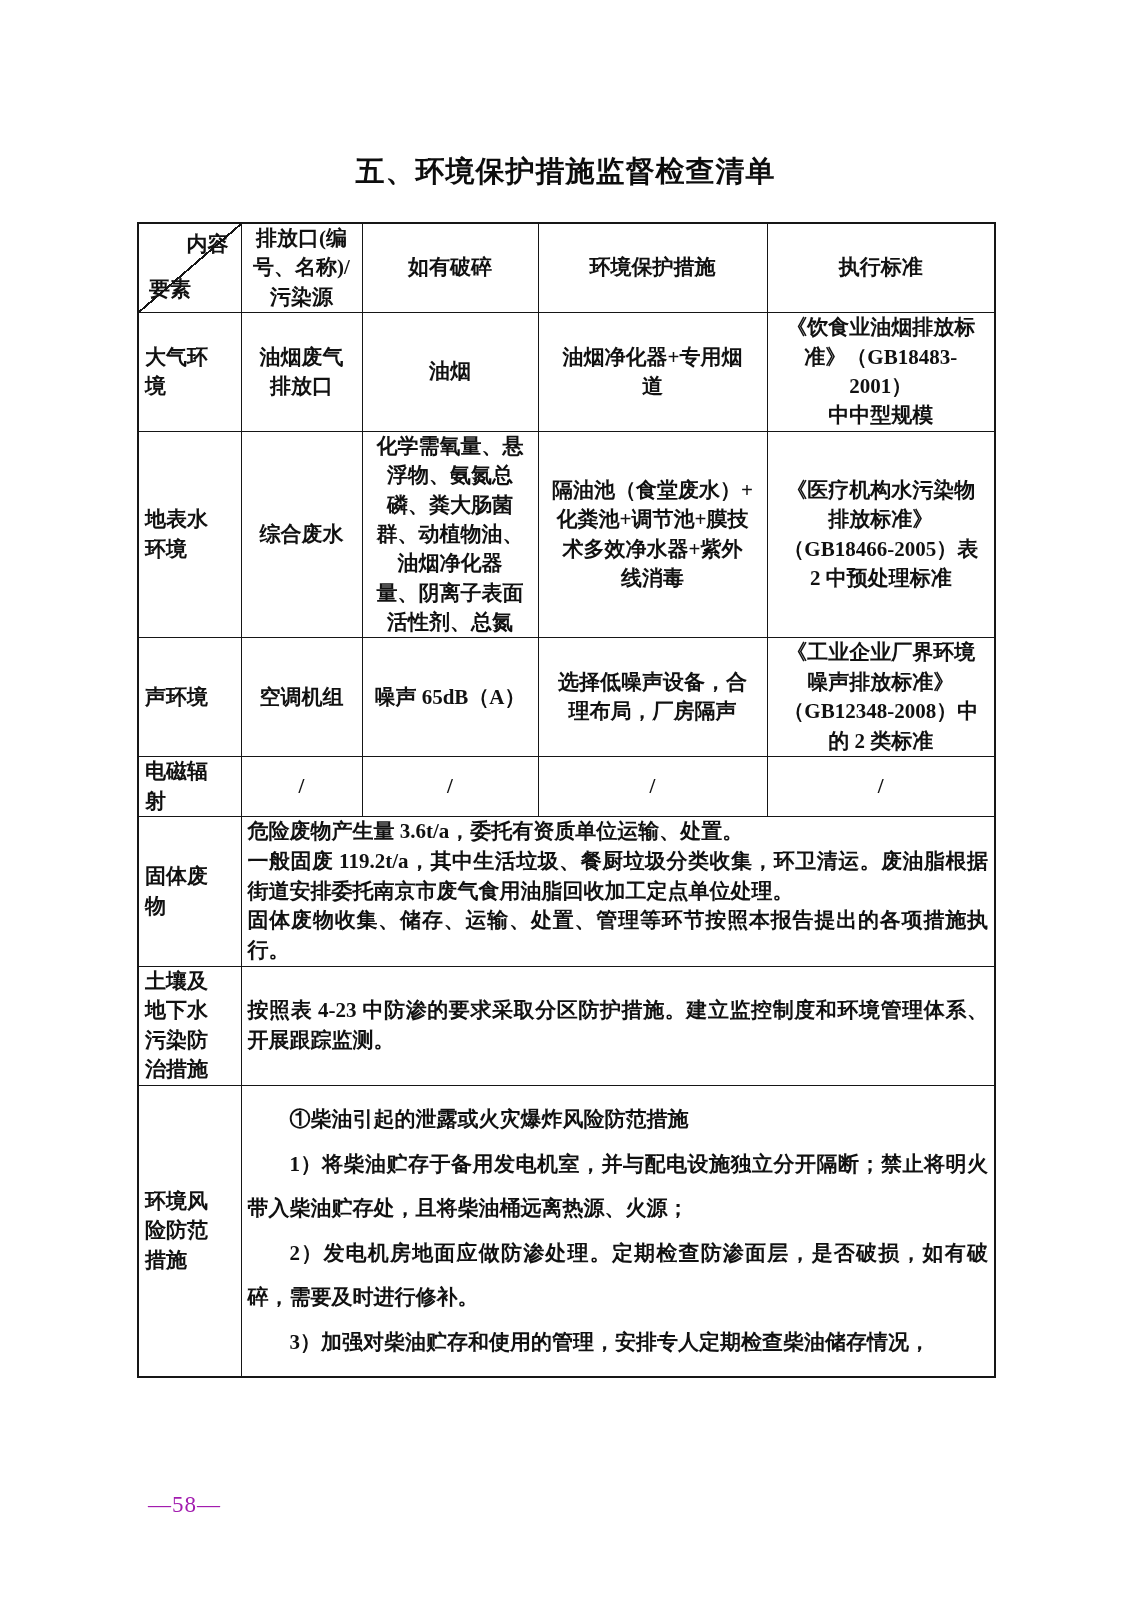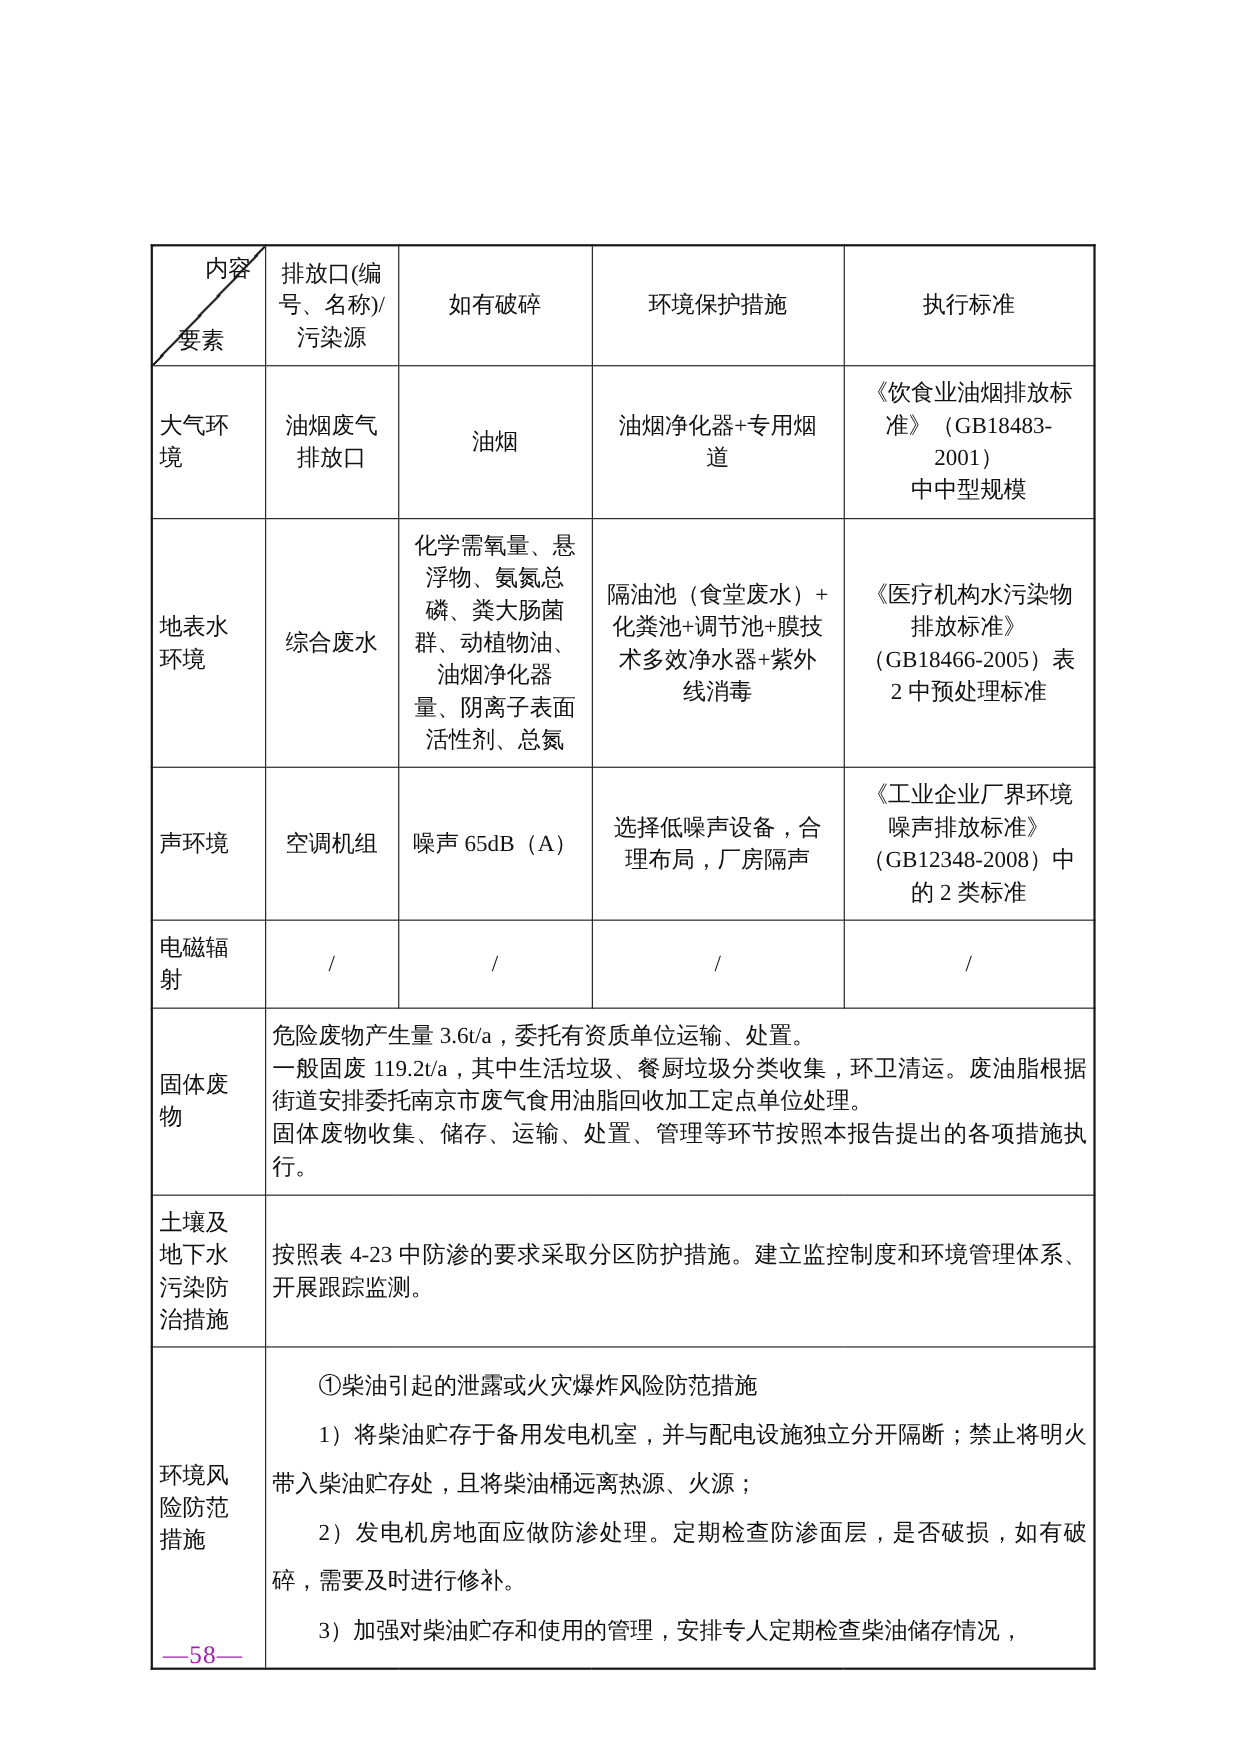"五、环境保护措施监督检查清单" div.doc-title { html: none -> <div>五、环境保护措施监督检查清单</div> }
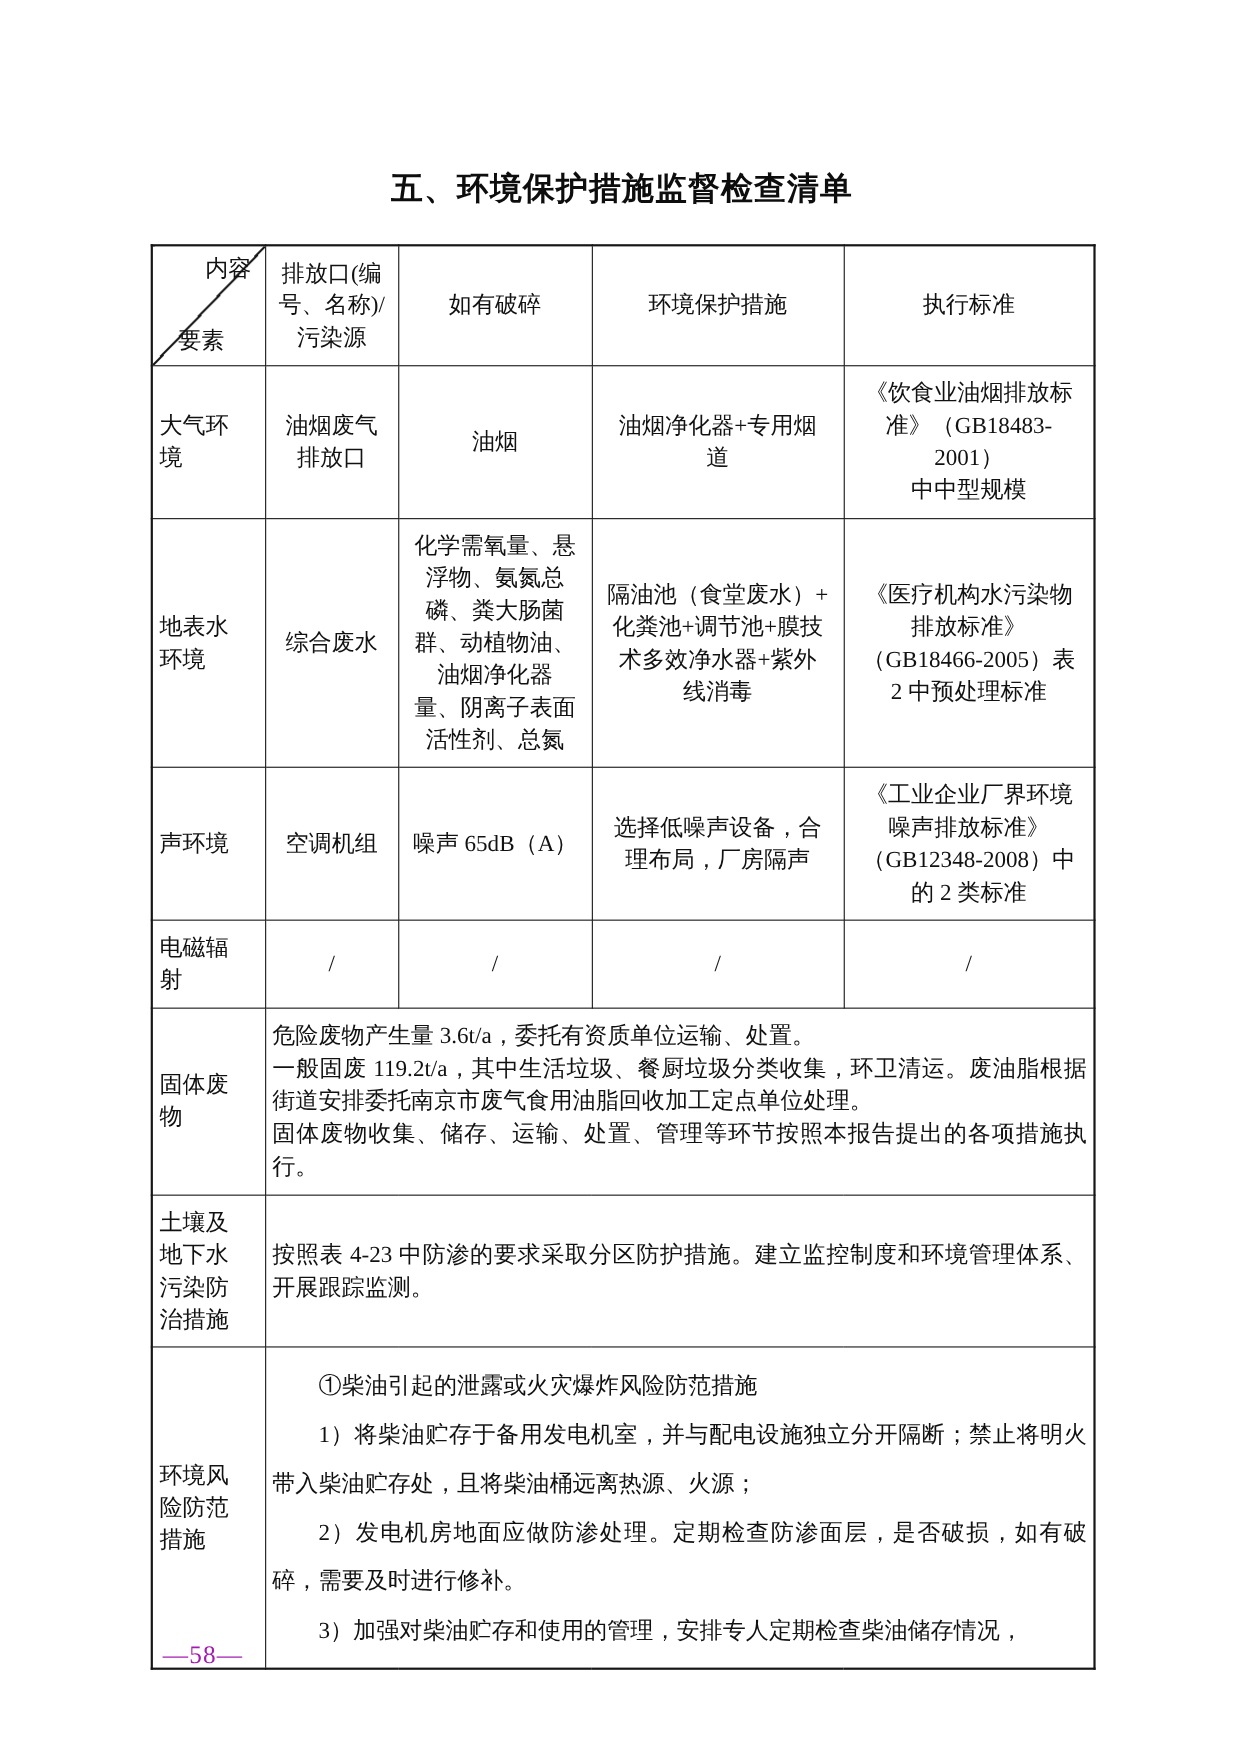"内容" .checklist td { font-weight: none -> bold; padding: 10px 6px -> 0 6px }
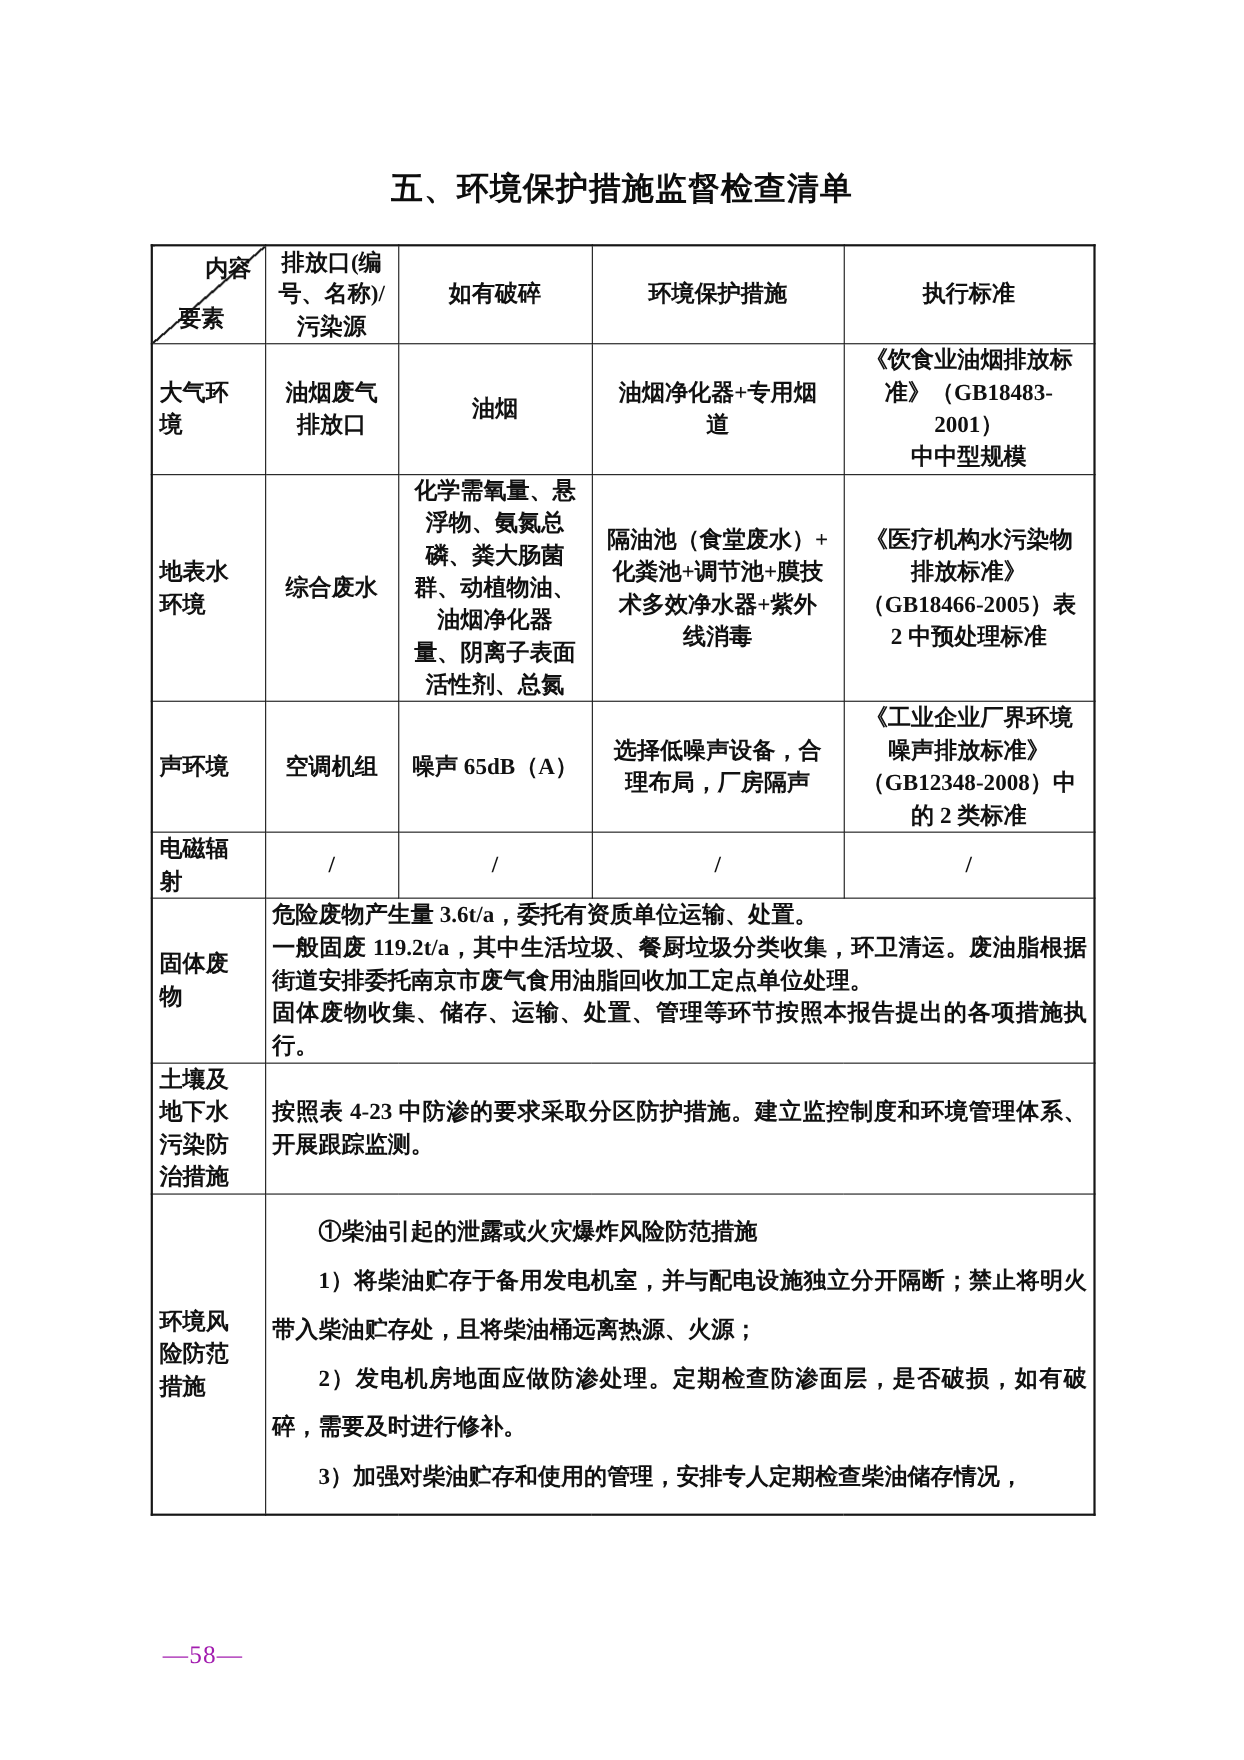"要素" .diag .b { margin-left: 13px -> none }
